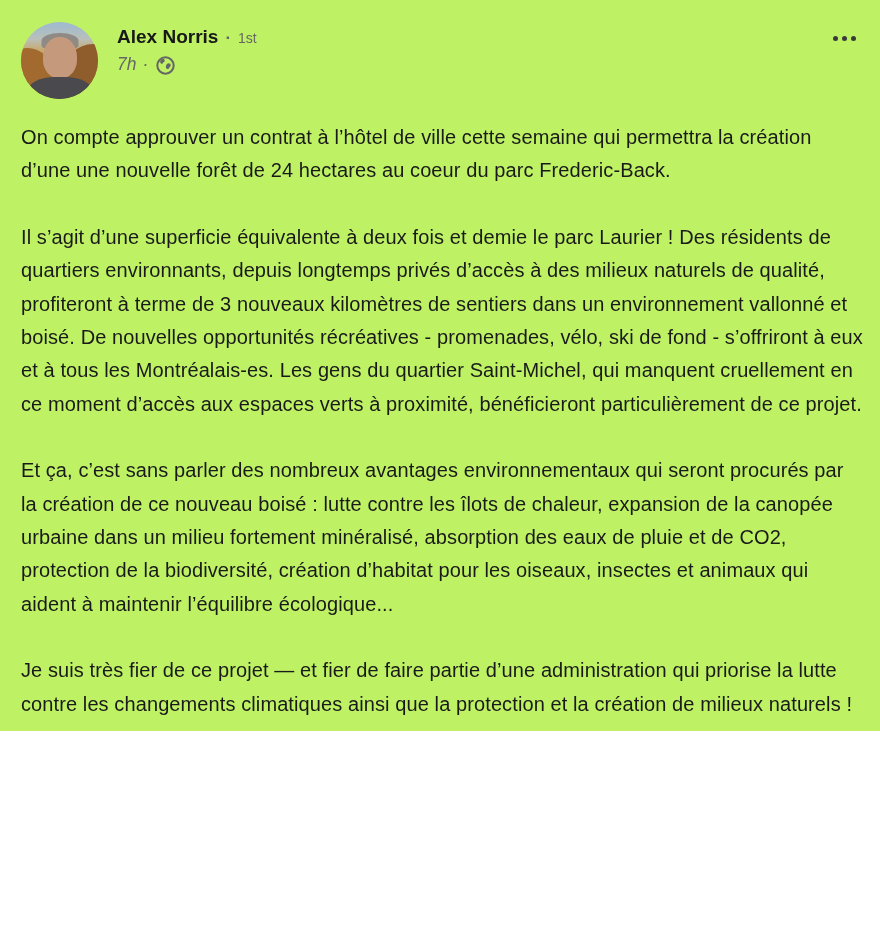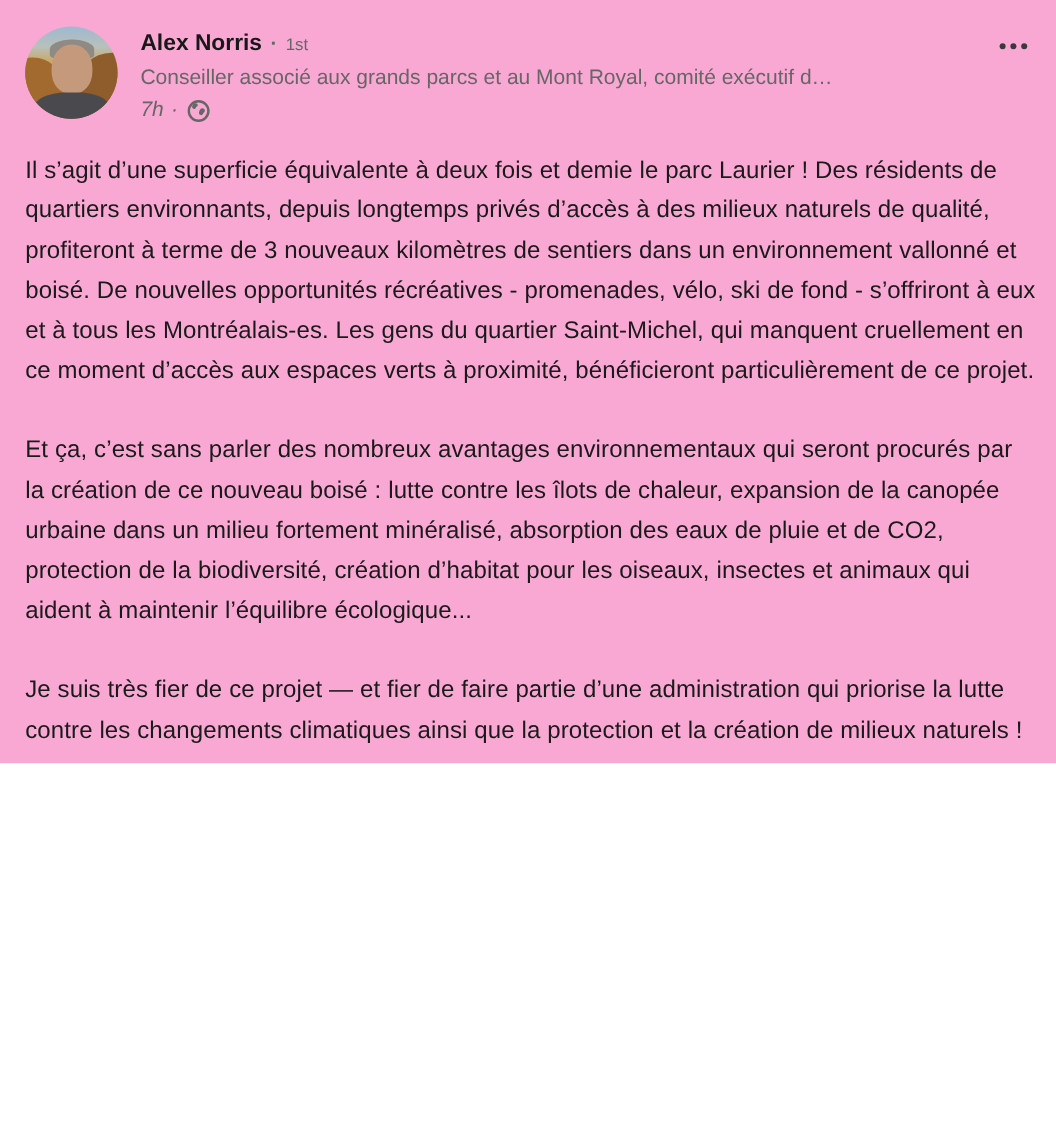"Alex Norris" .post-card { background: #f9a8d4 -> #bef264 }
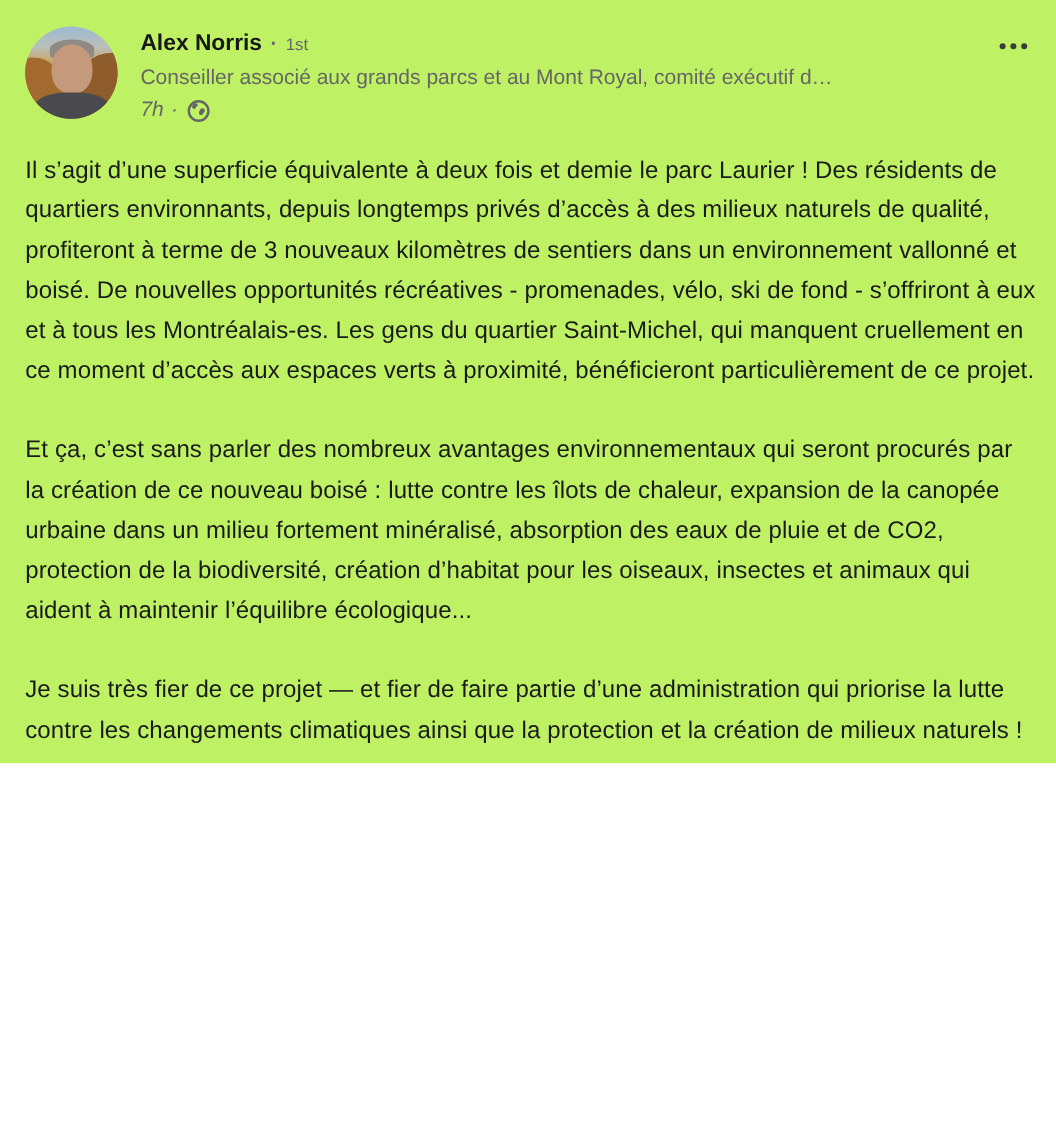"Conseiller associé aux grands parcs" div.actor-headline { html: <div>Conseiller associé aux grands parcs et au Mont Royal, comité exécutif d…</div> -> none }
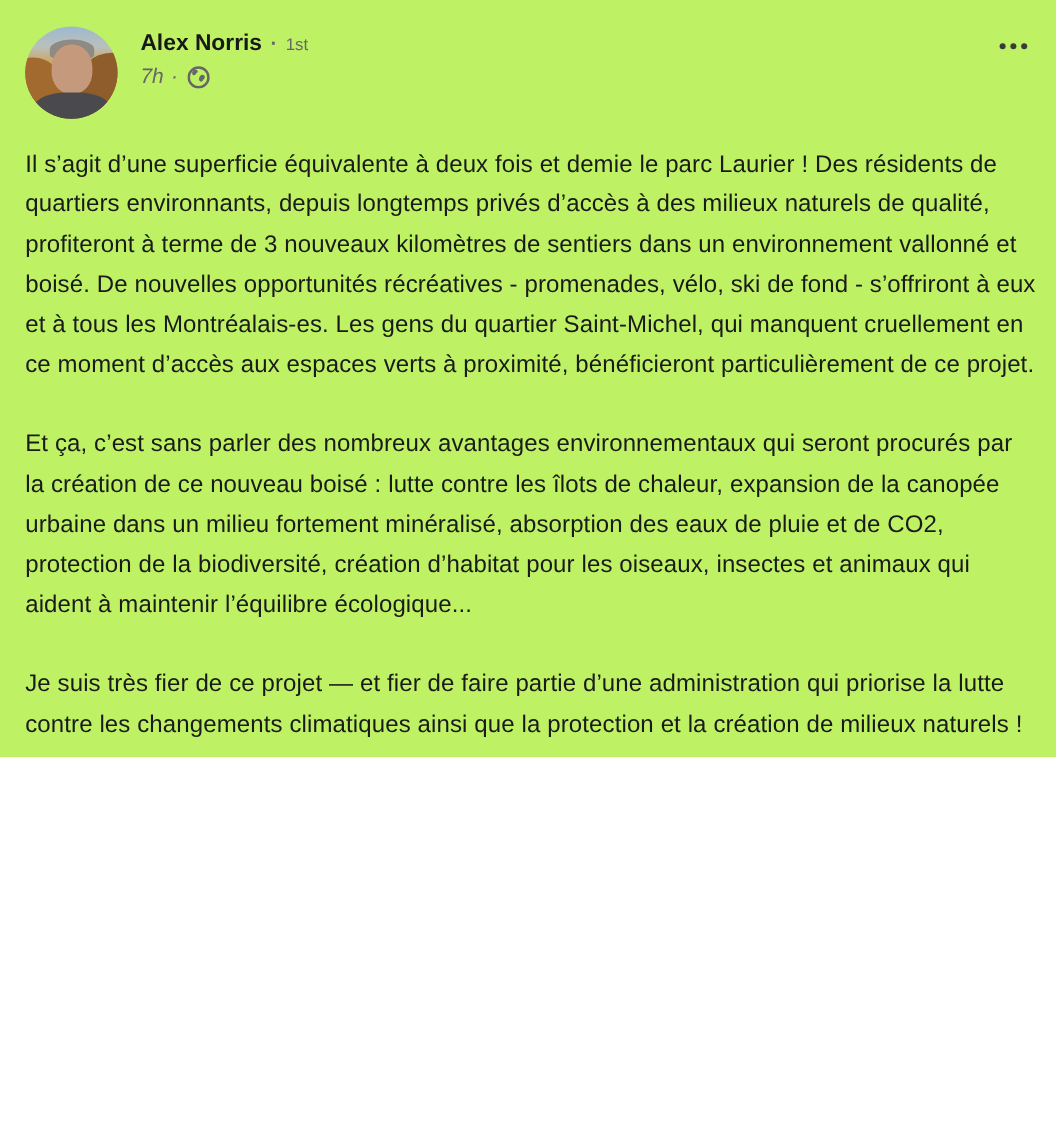"On compte approuver un contrat" p { html: none -> <p>On compte approuver un contrat à l’hôtel de ville cette semaine qui permettra la création d’une une nouvelle forêt de 24 hectares au coeur du parc Frederic-Back.</p> }
